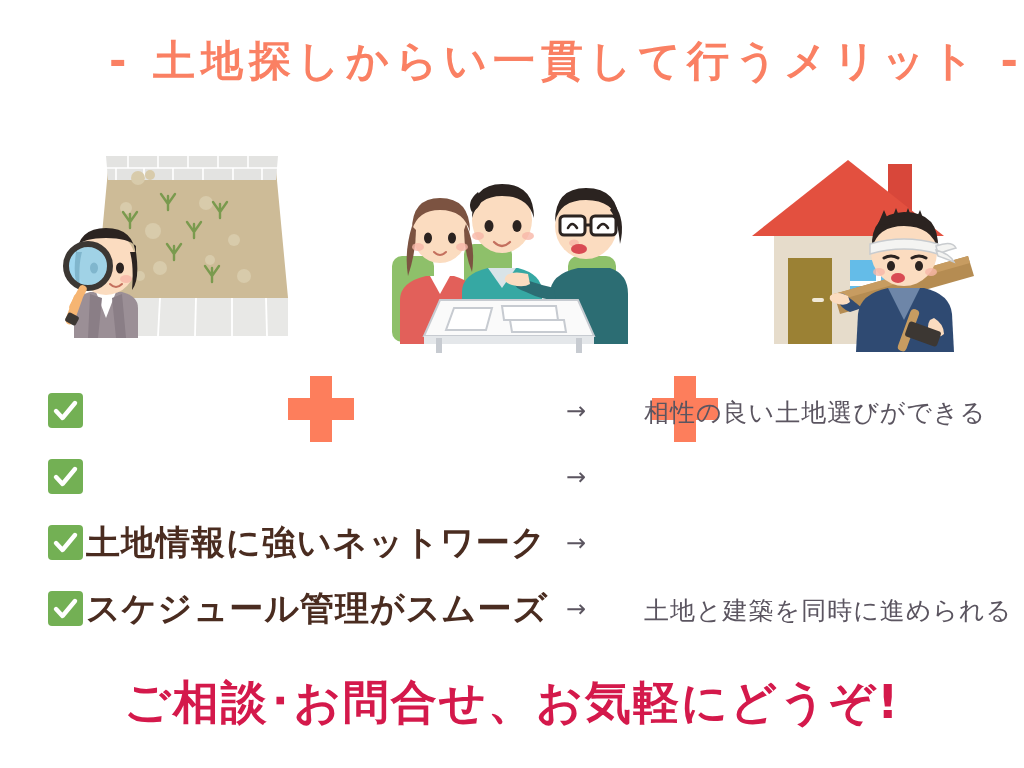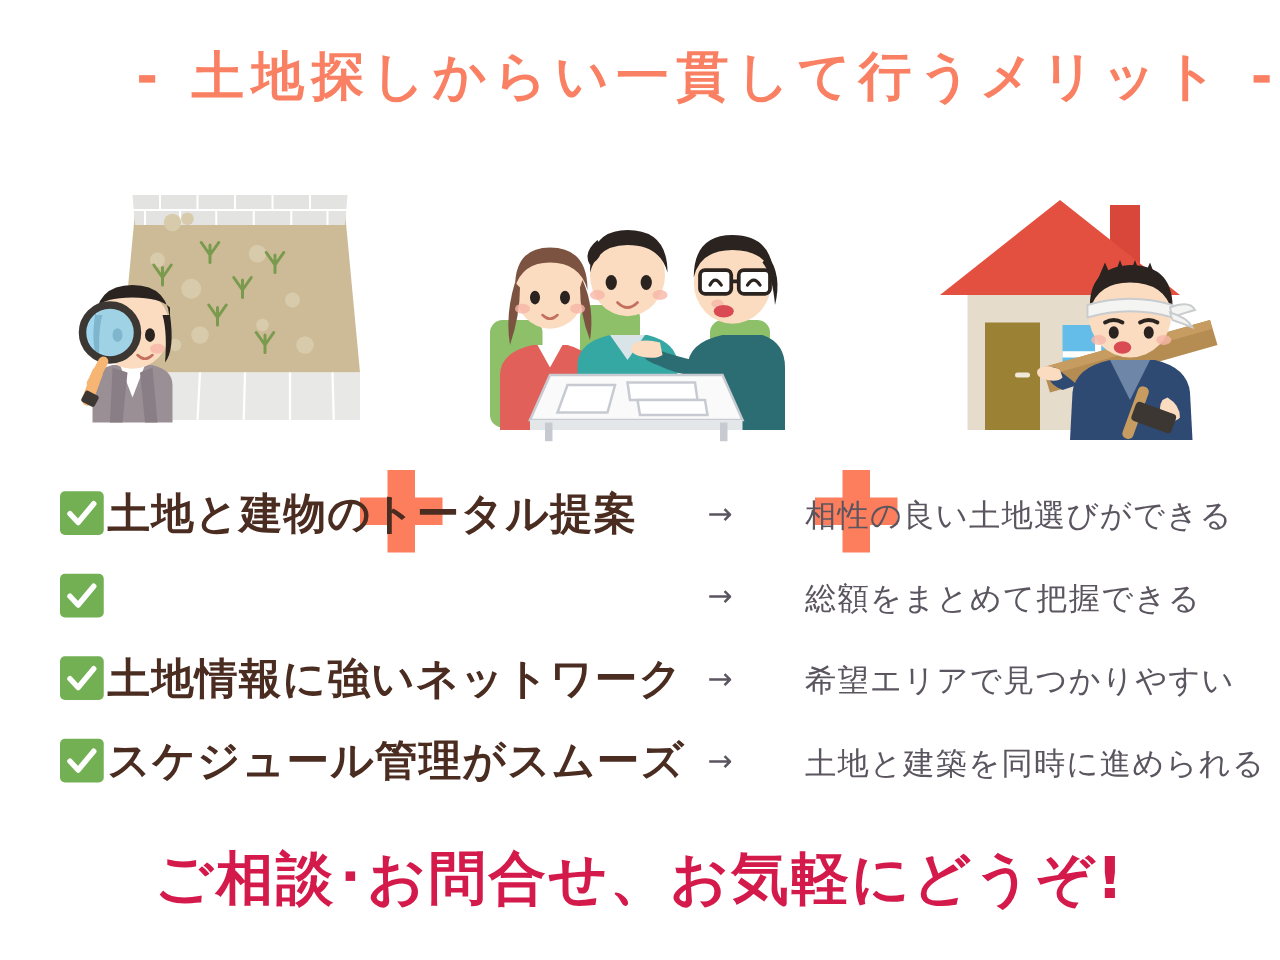"土地と建物のトータル提案" span.row-left { html: <span>土地と建物のトータル提案</span> -> none }
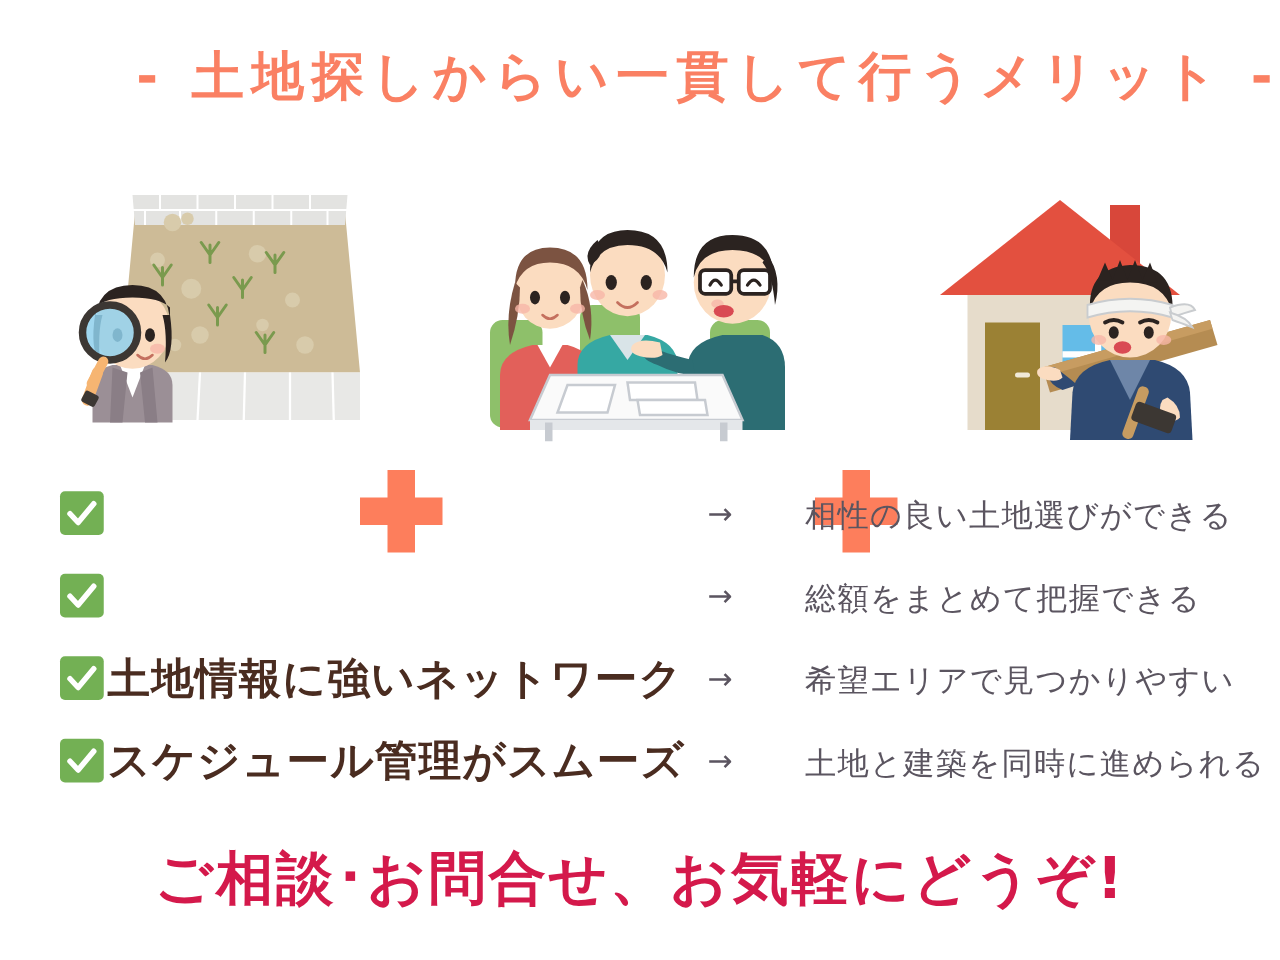"総額をまとめて把握できる" span.row-right { html: <span>総額をまとめて把握できる</span> -> none }
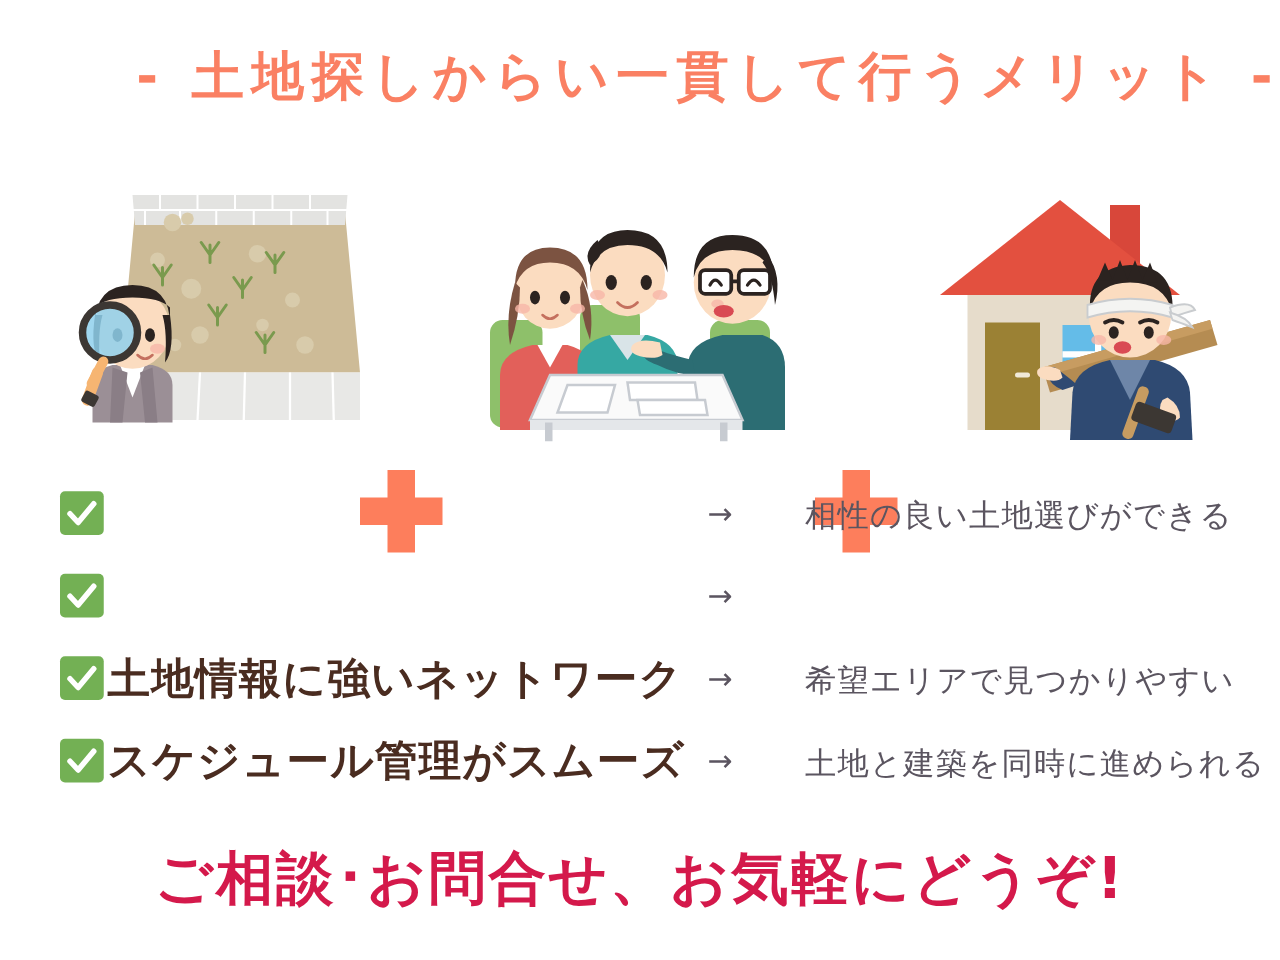"希望エリアで見つかりやすい" span.row-right { html: <span>希望エリアで見つかりやすい</span> -> none }
